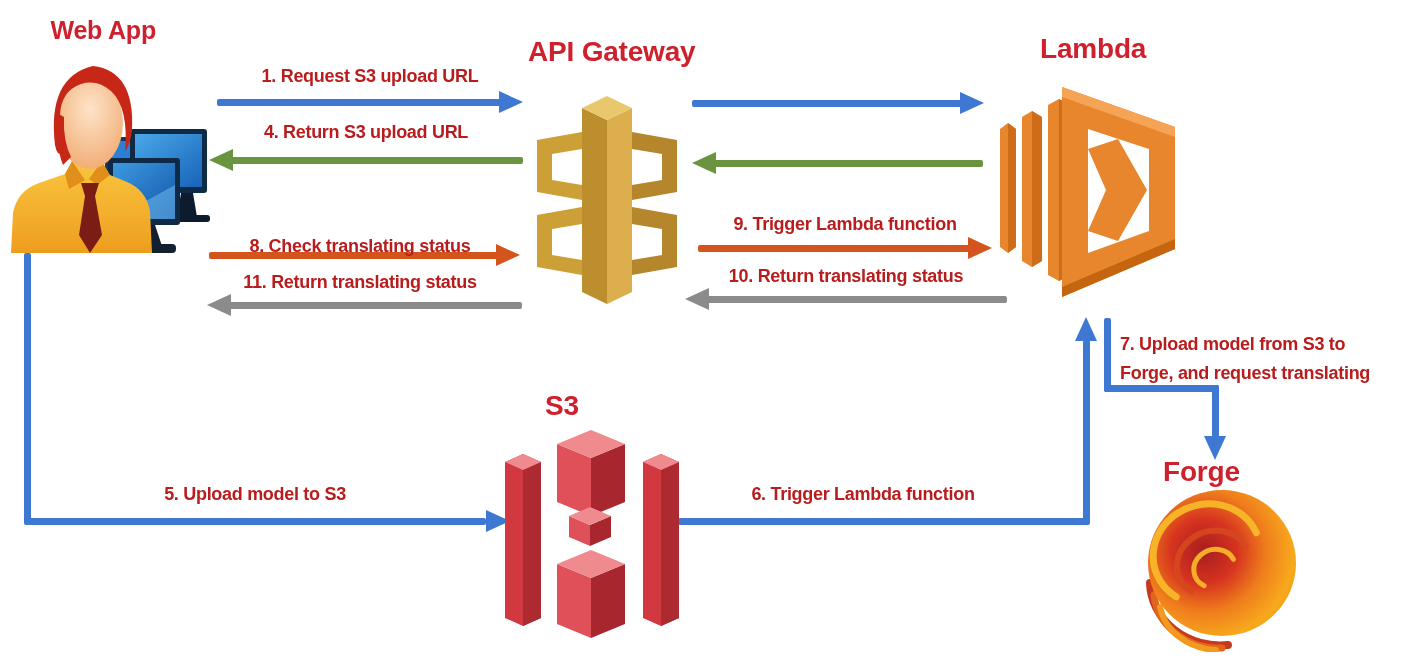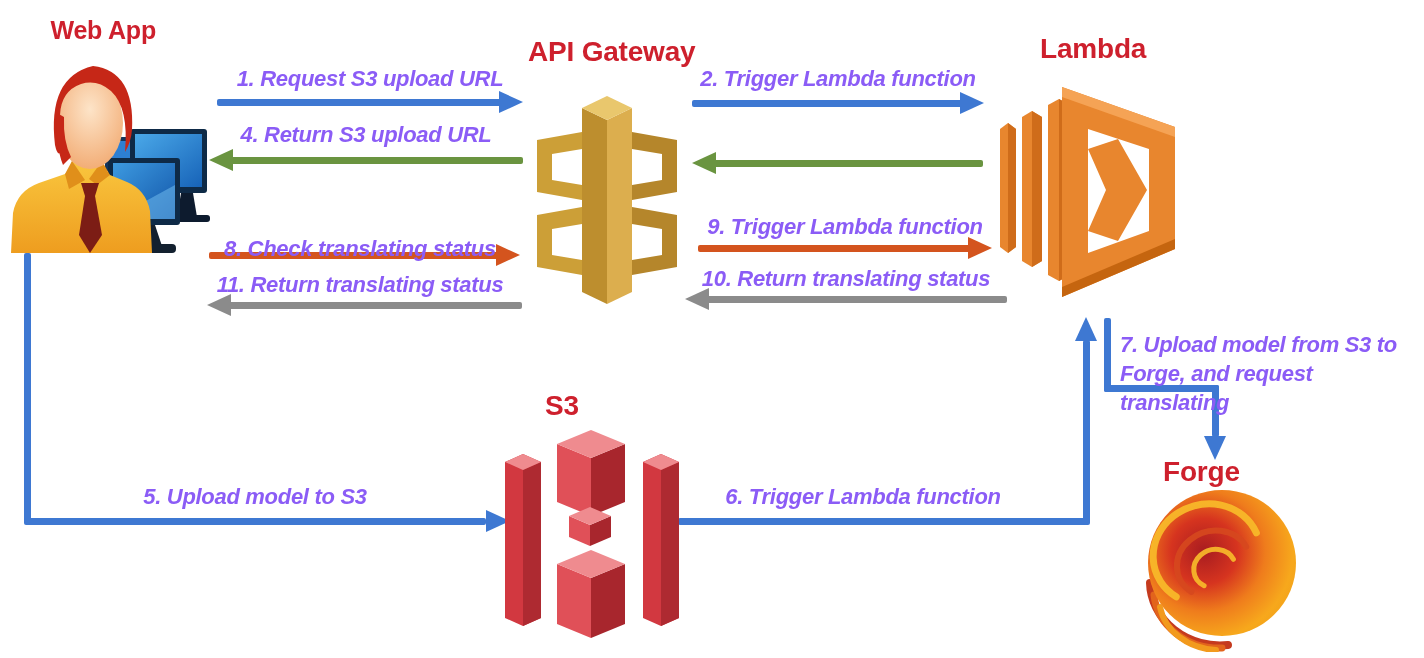"1. Request S3 upload URL" .flabel { color: #8b5cf6 -> #b91c1c; font-size: 22px -> 18px; font-style: italic -> none }
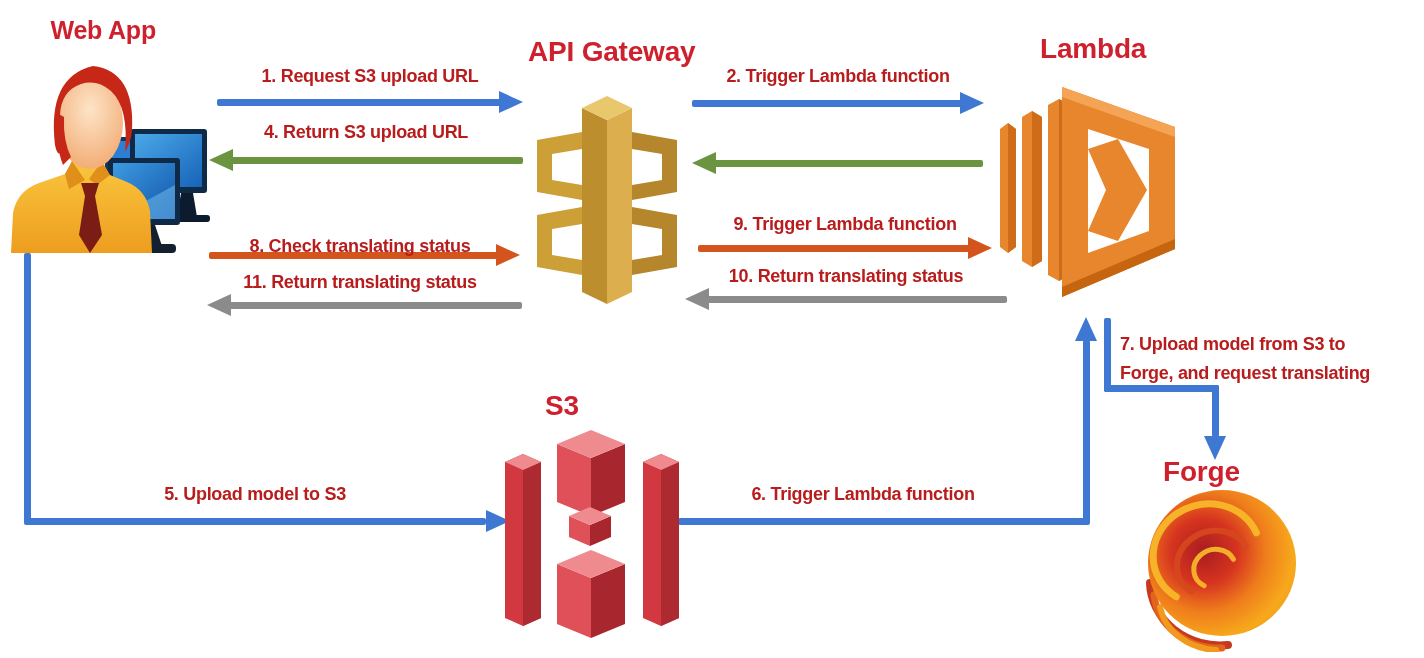"2. Trigger Lambda function" div.flabel { html: <div>2. Trigger Lambda function</div> -> none }
